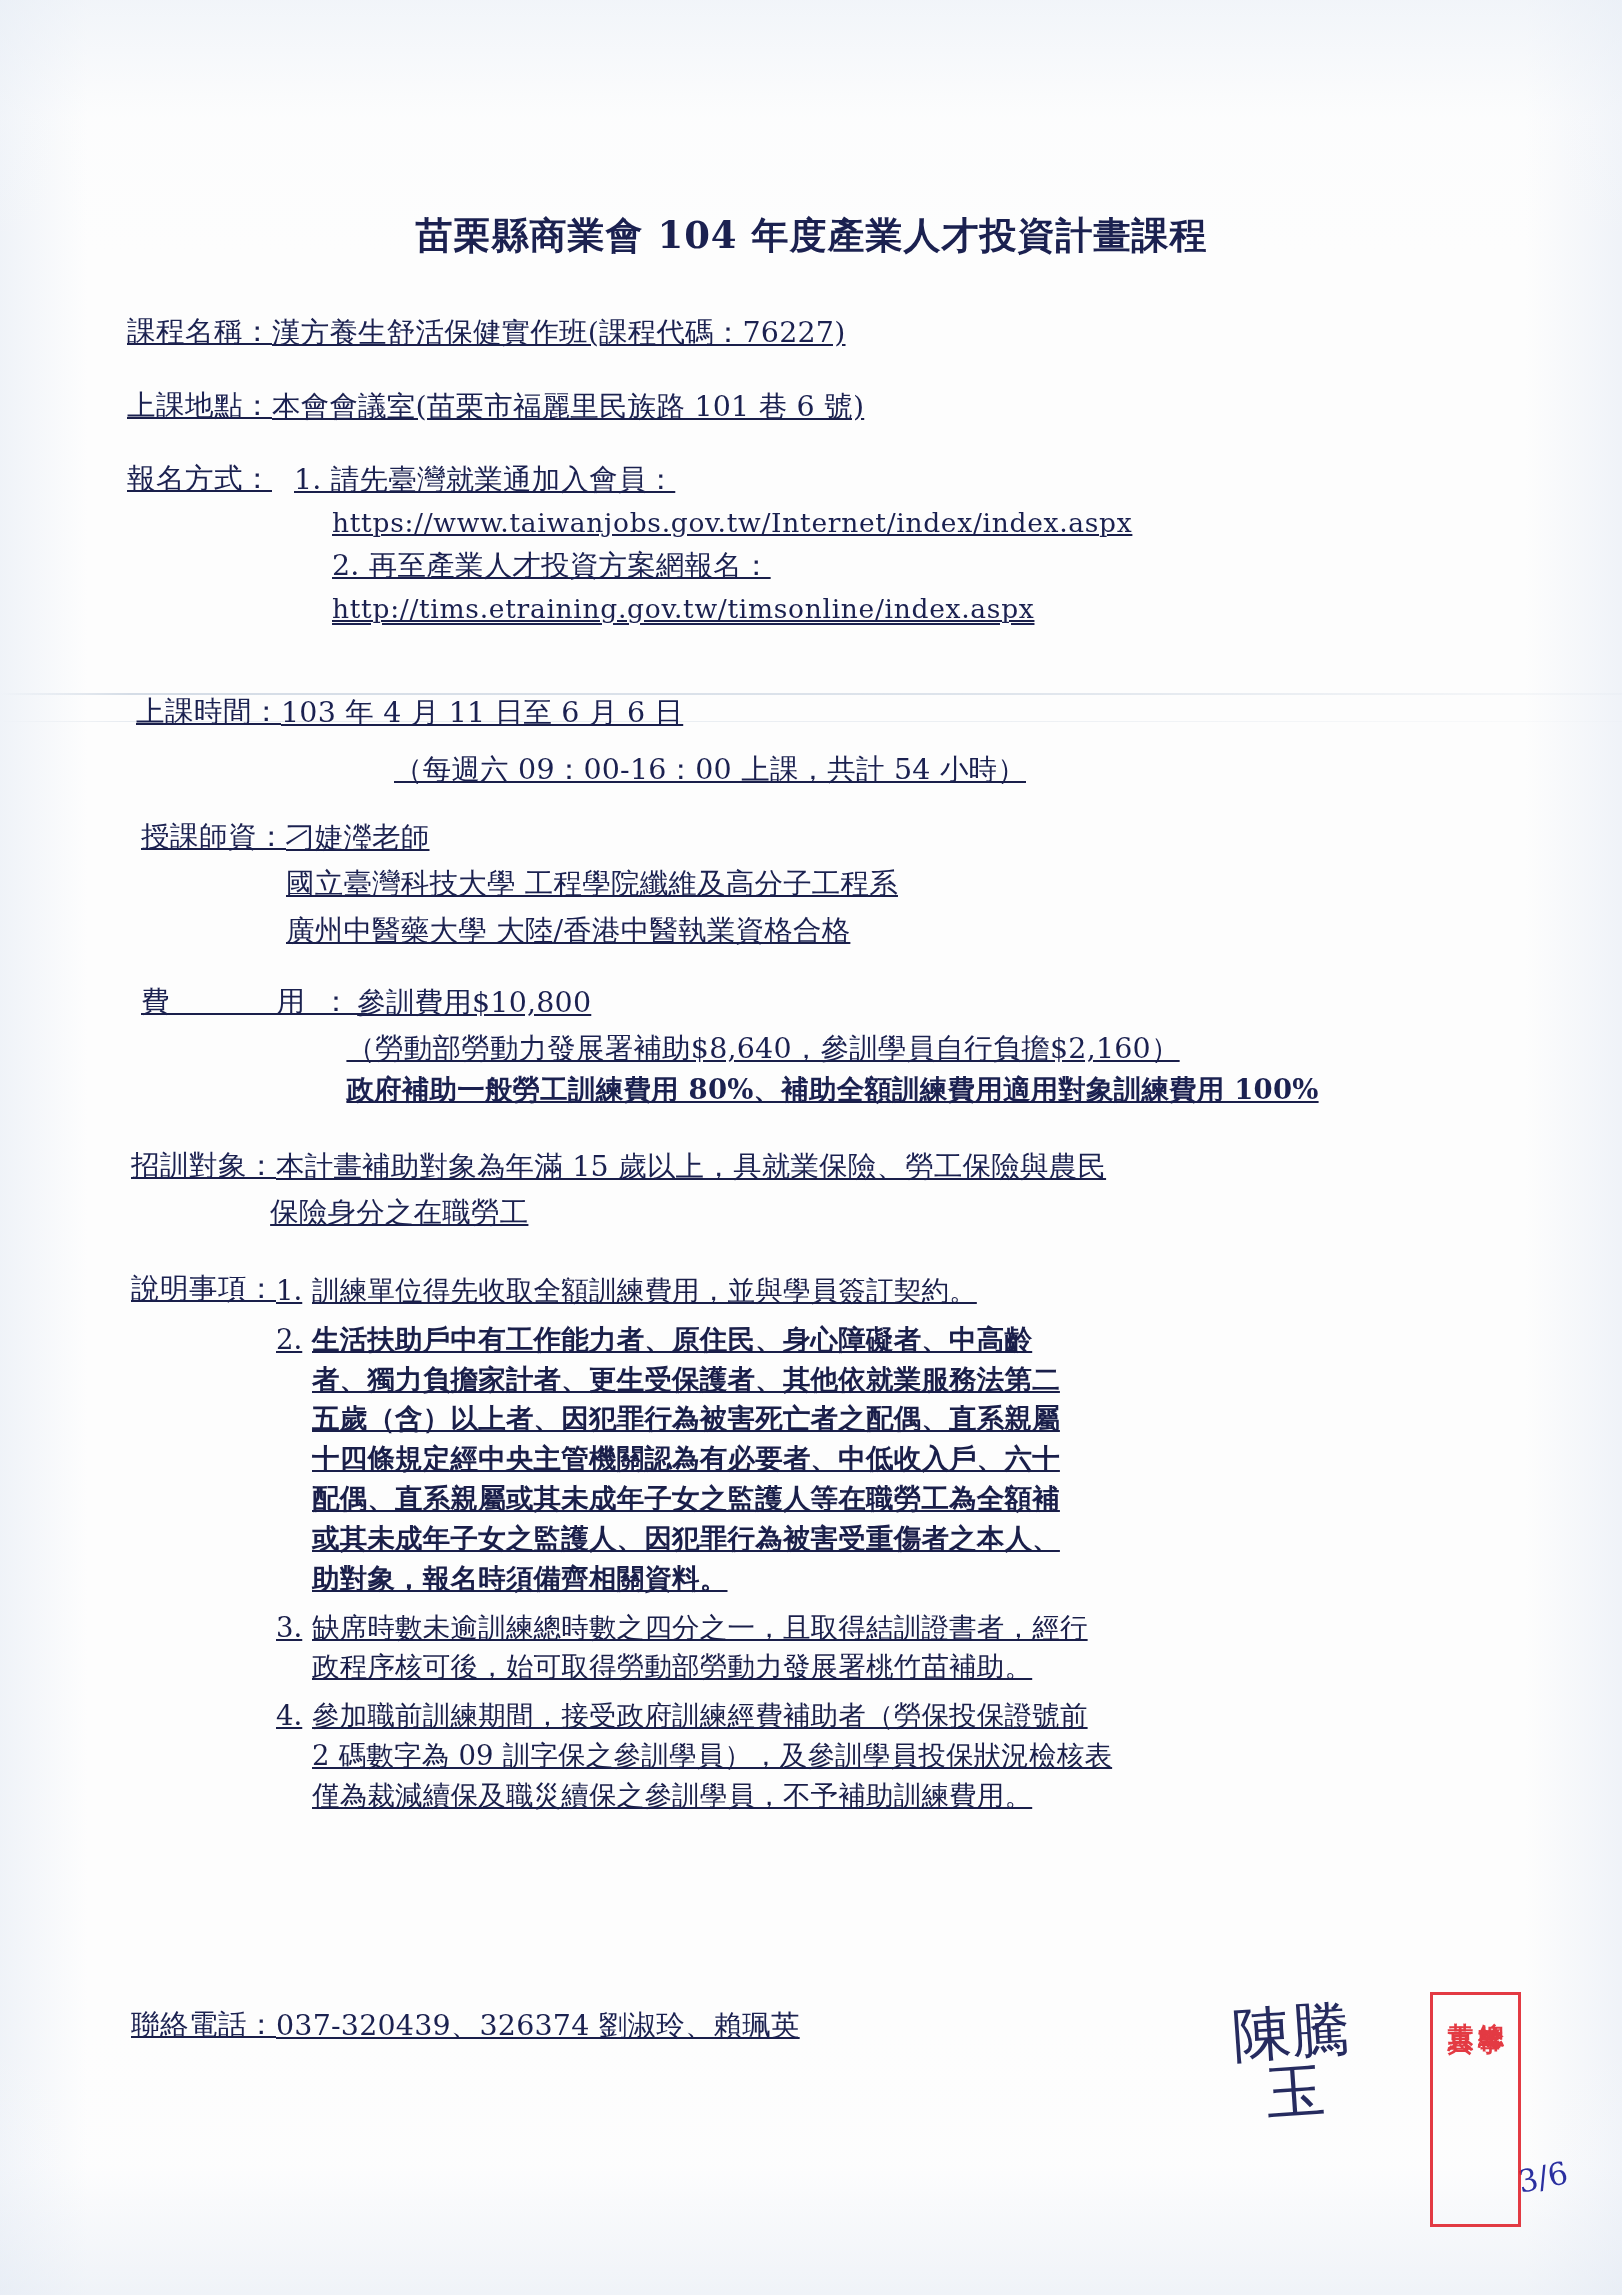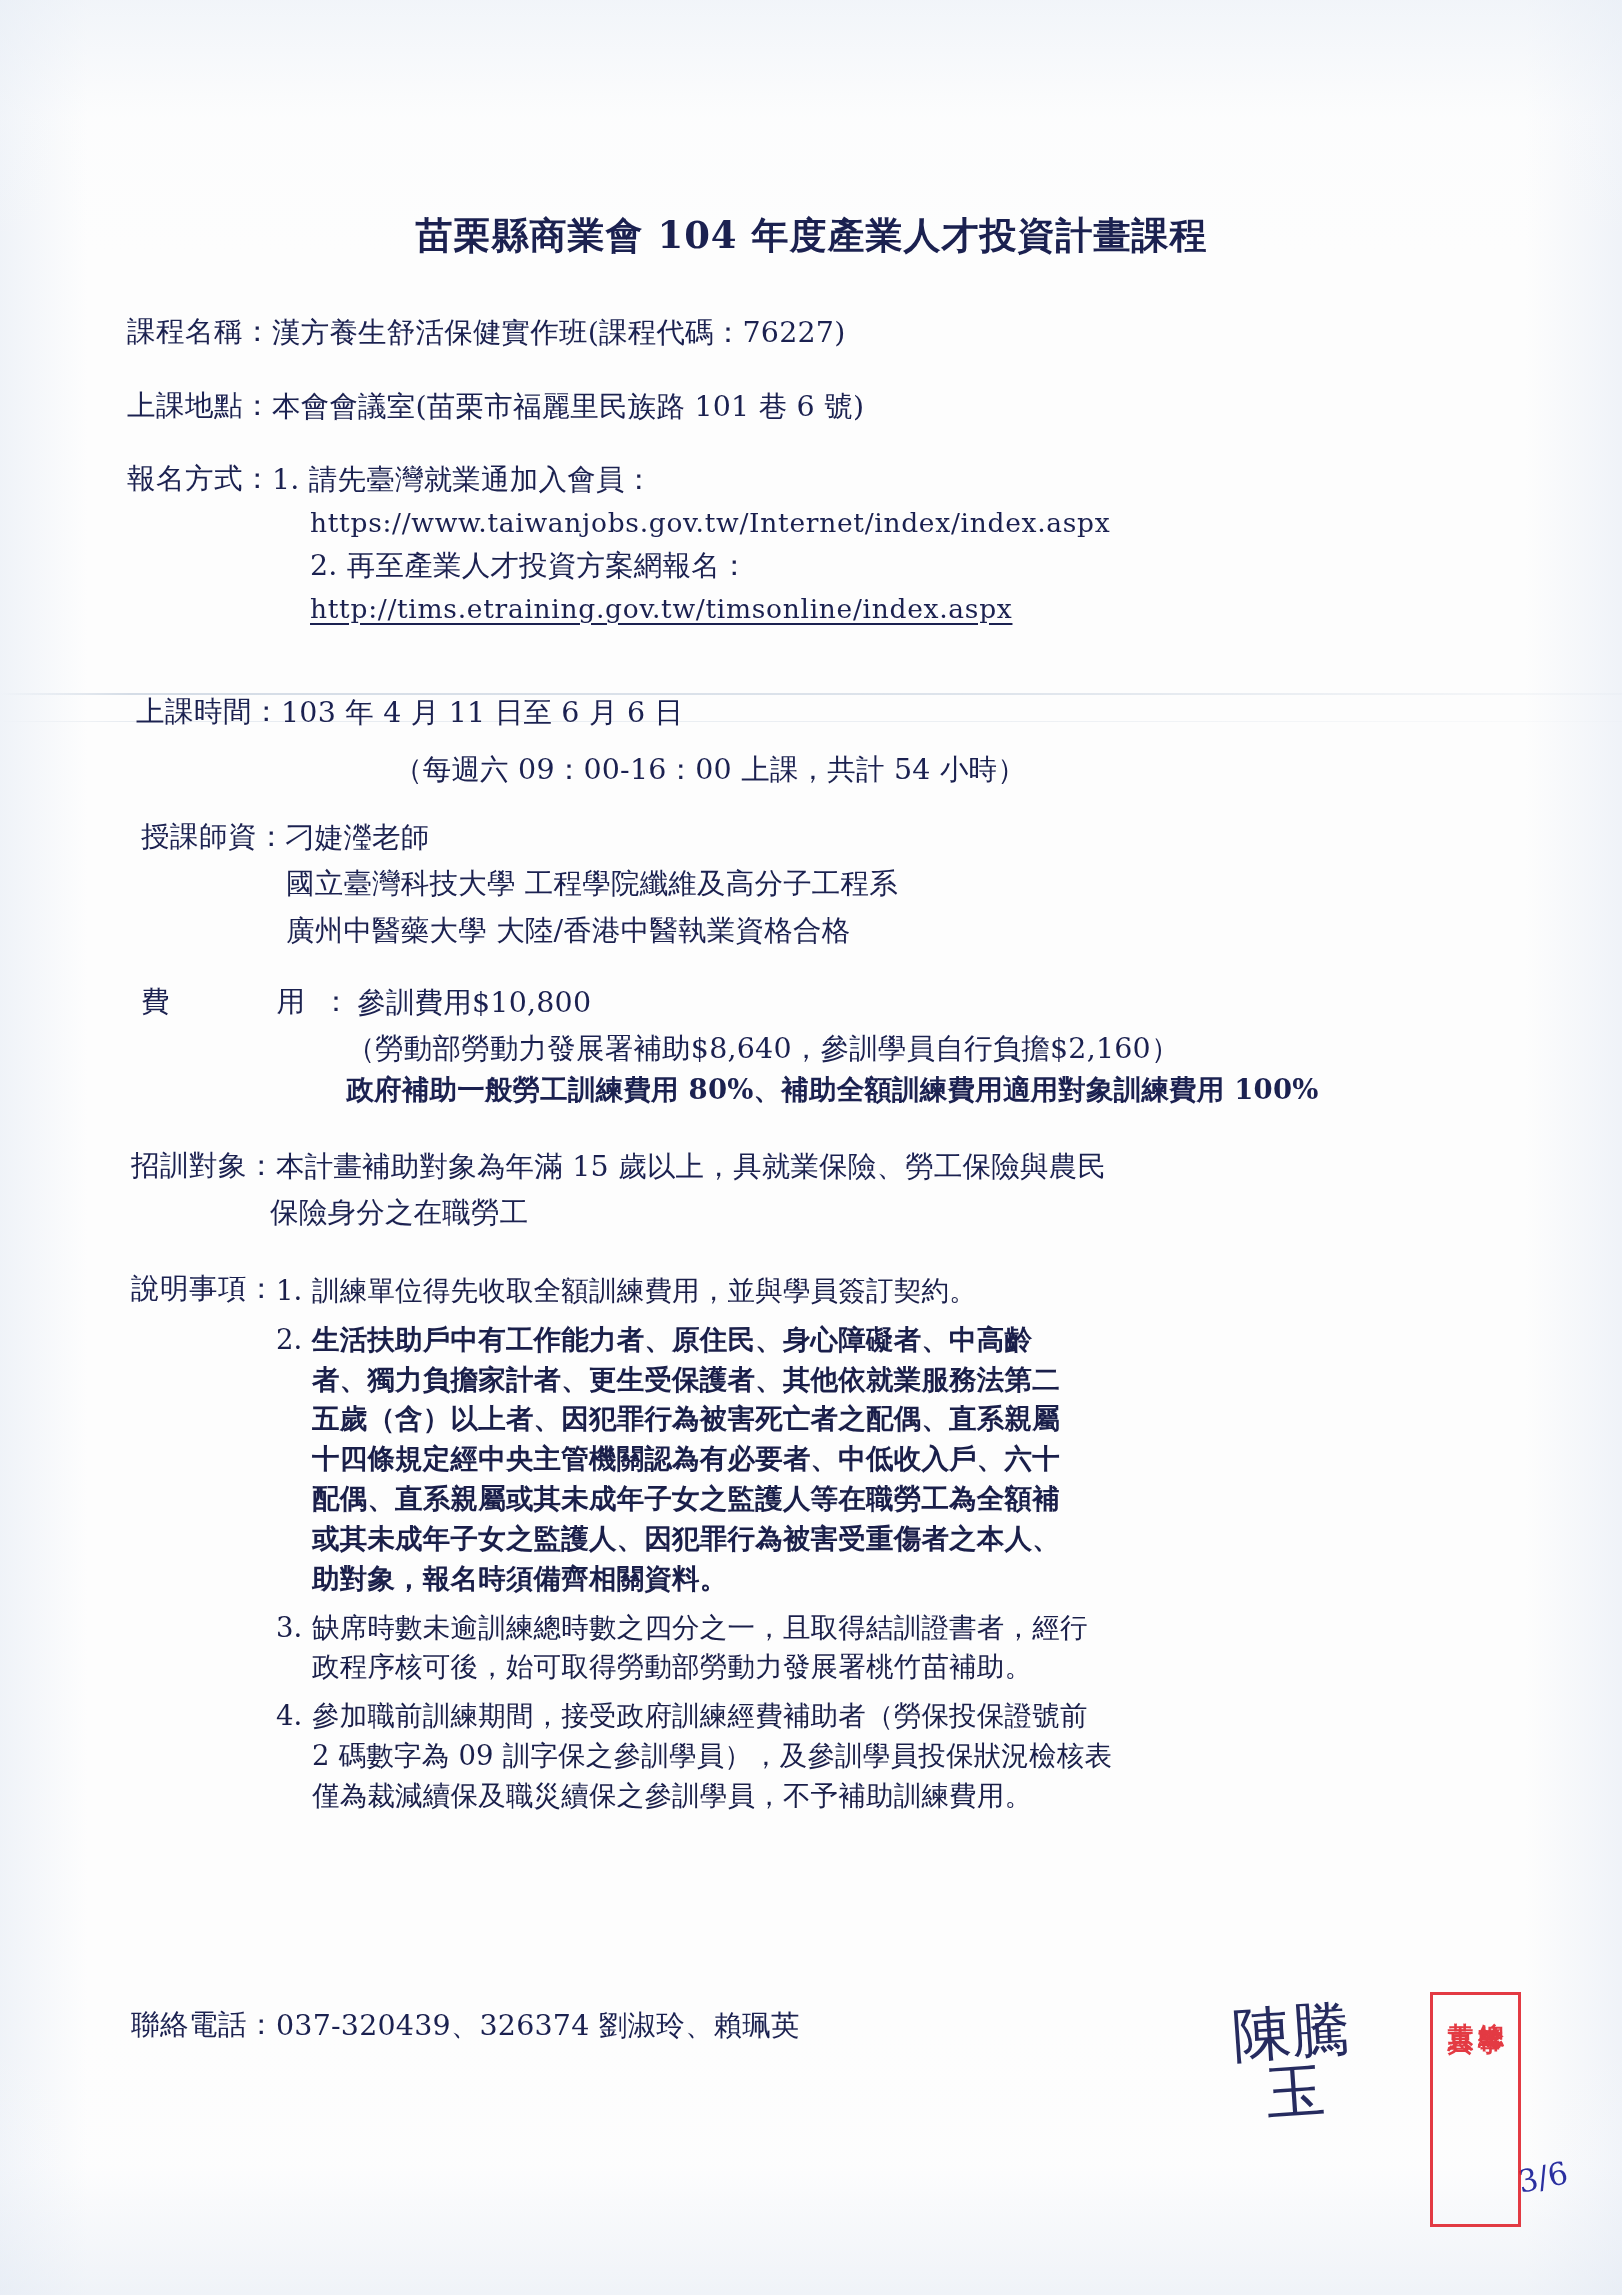"課程名稱：" .row { text-decoration: none -> underline }
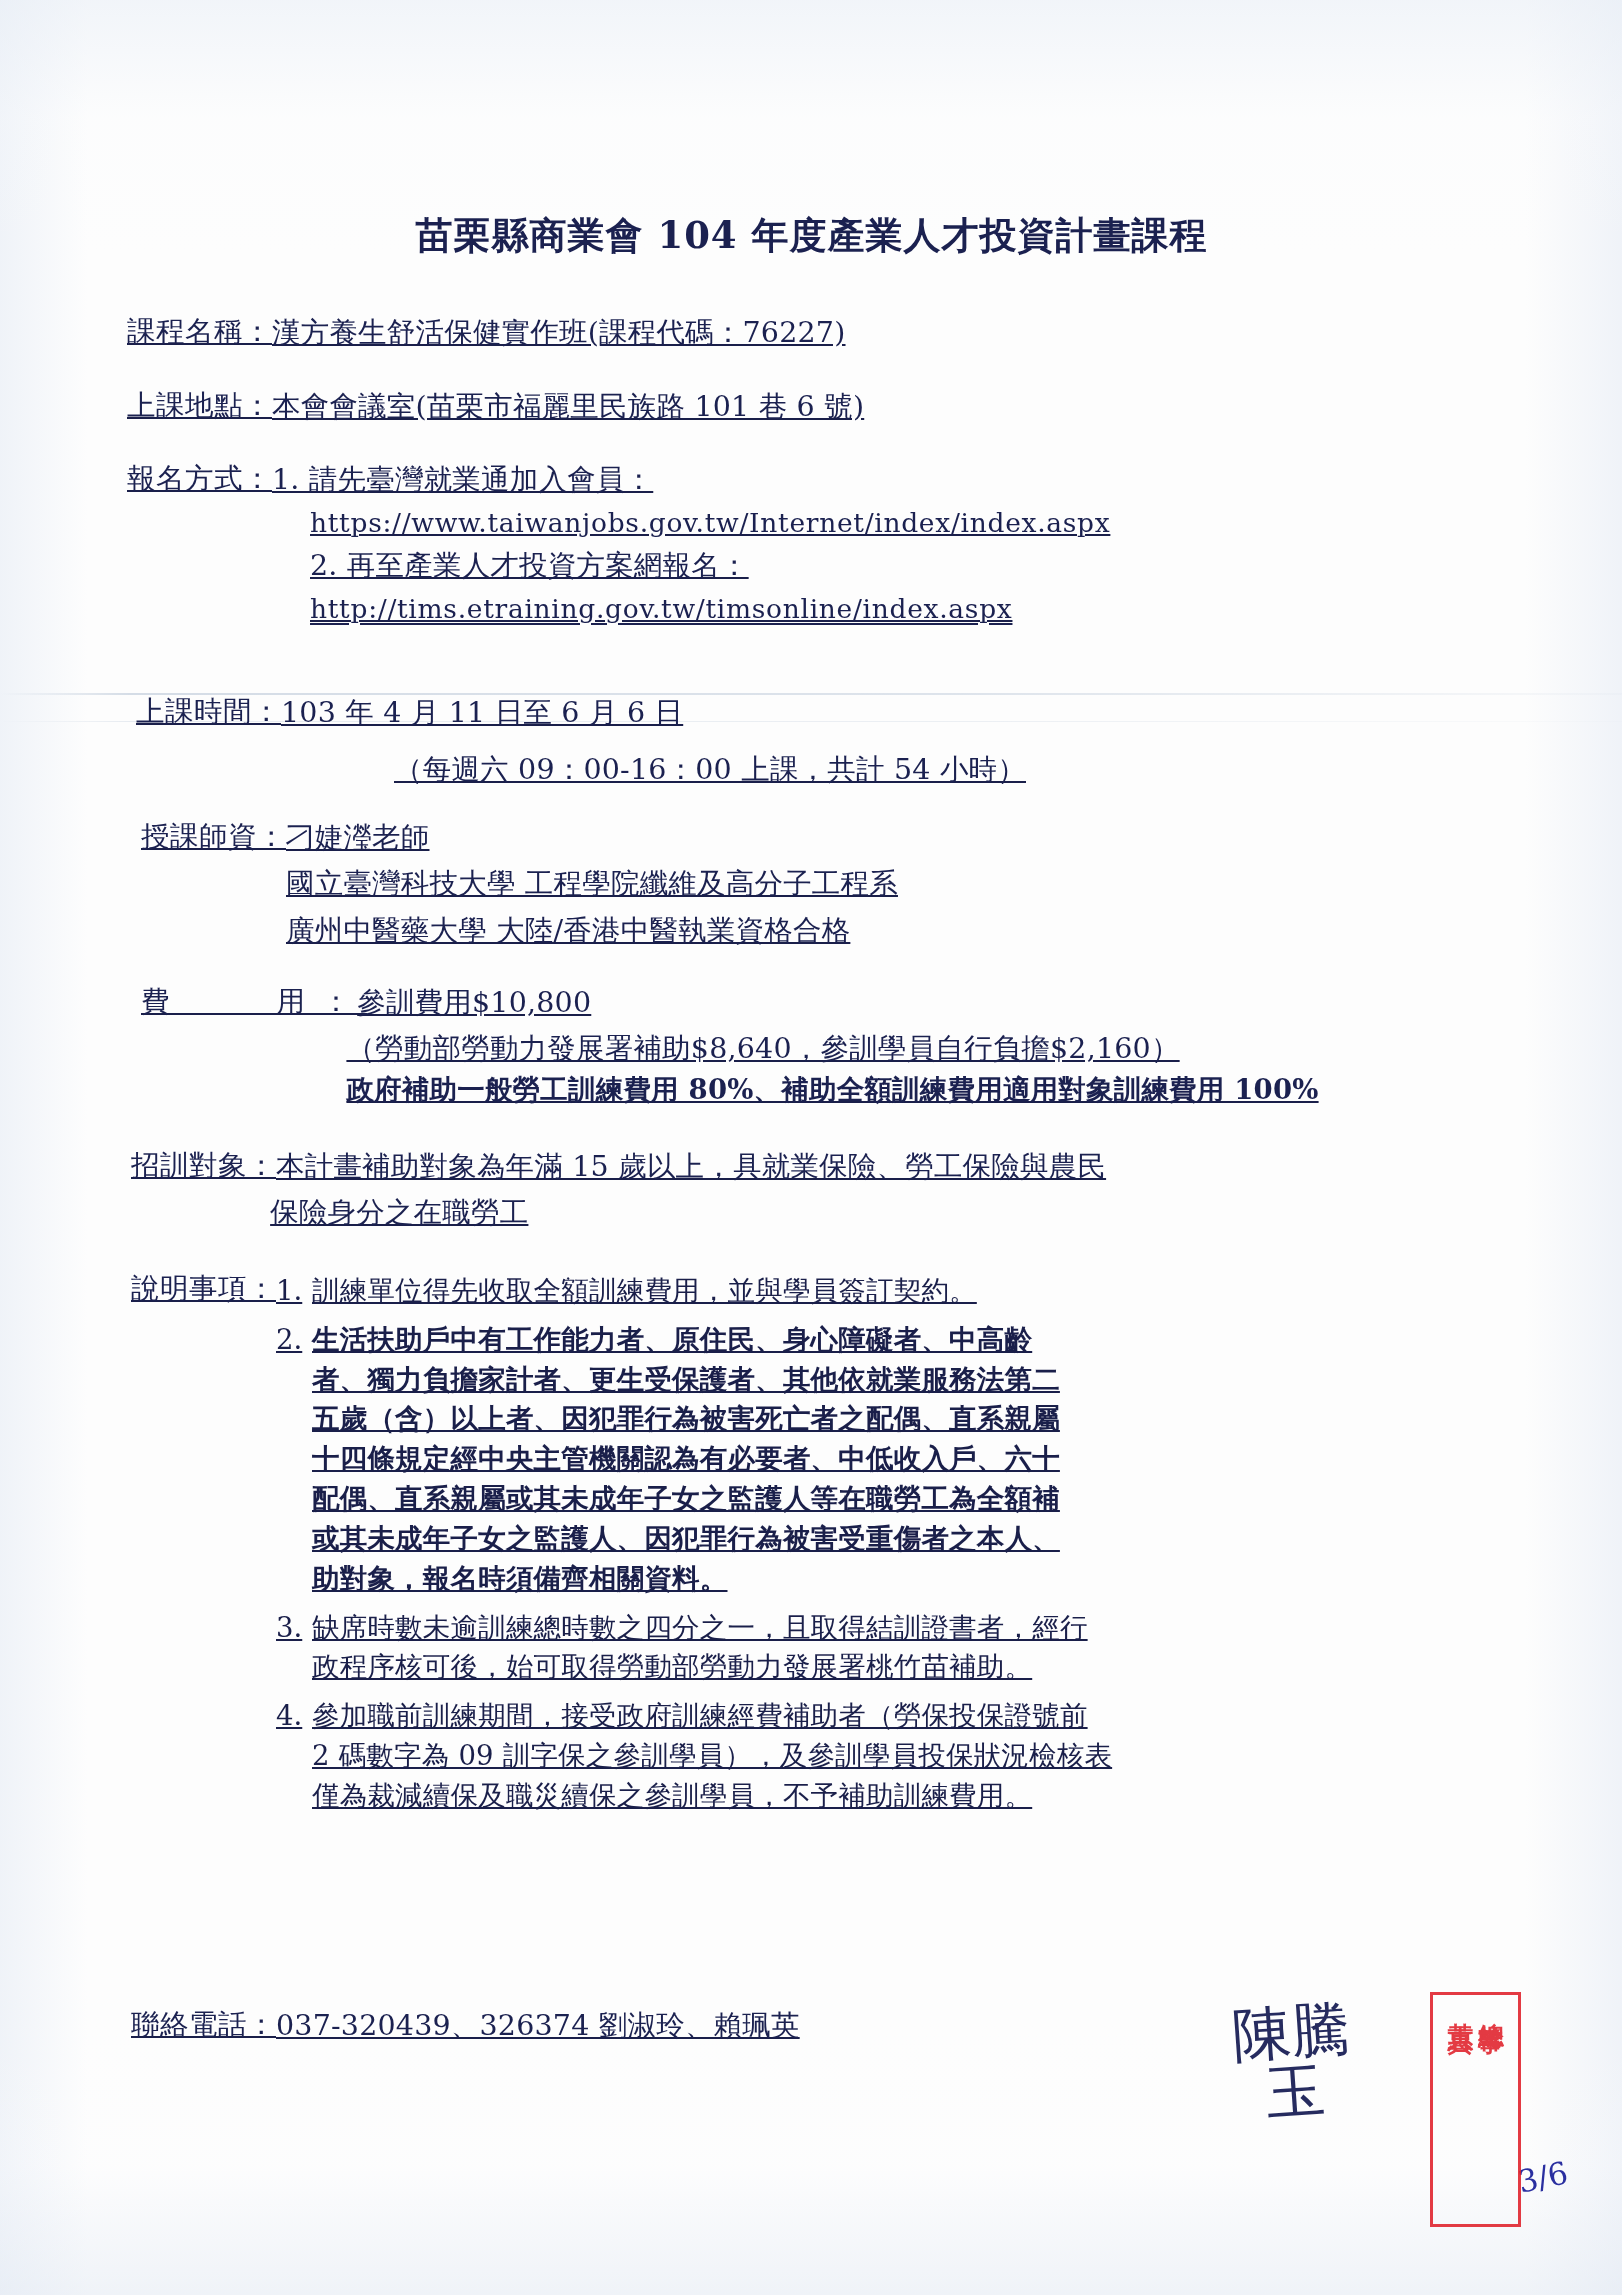"1. 請先臺灣就業通加入會員：" div { margin-left: none -> 22px }
